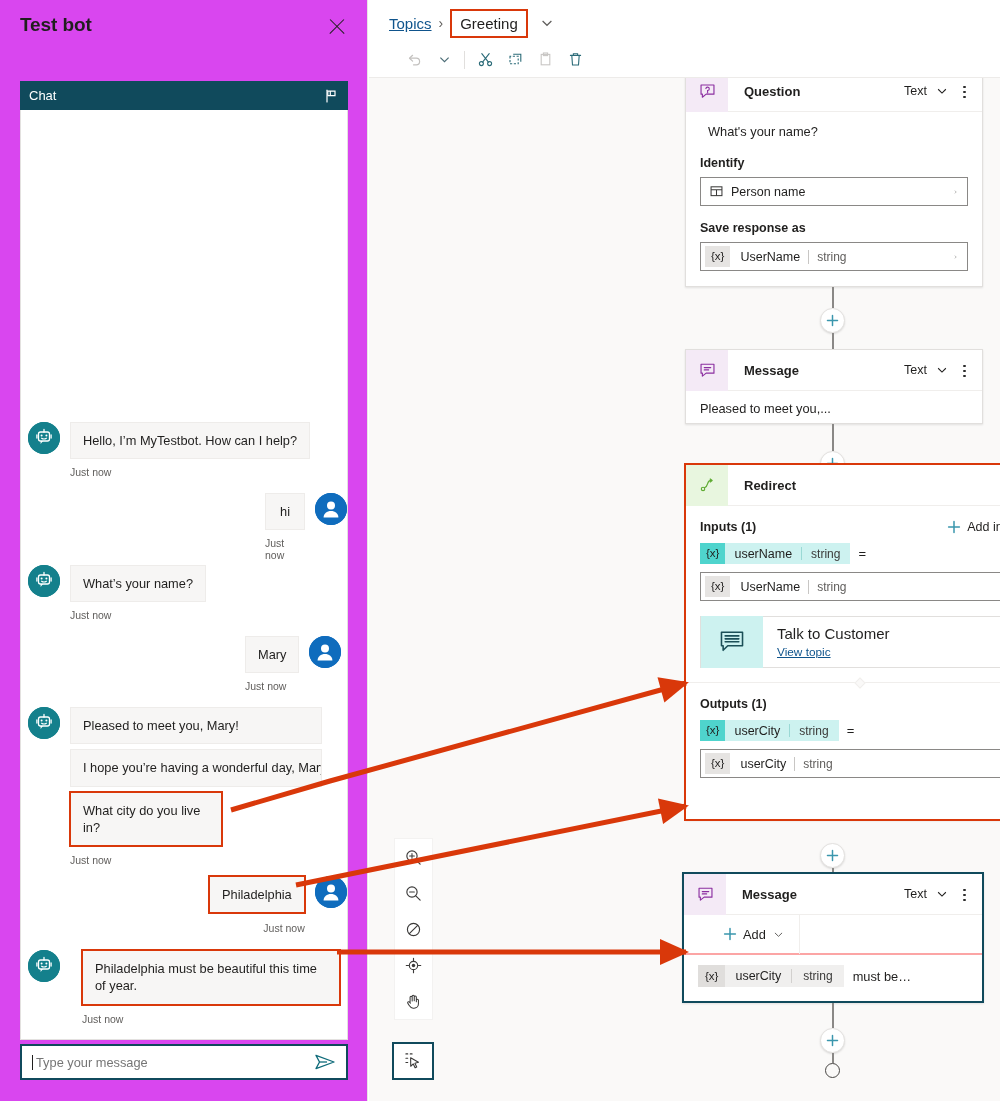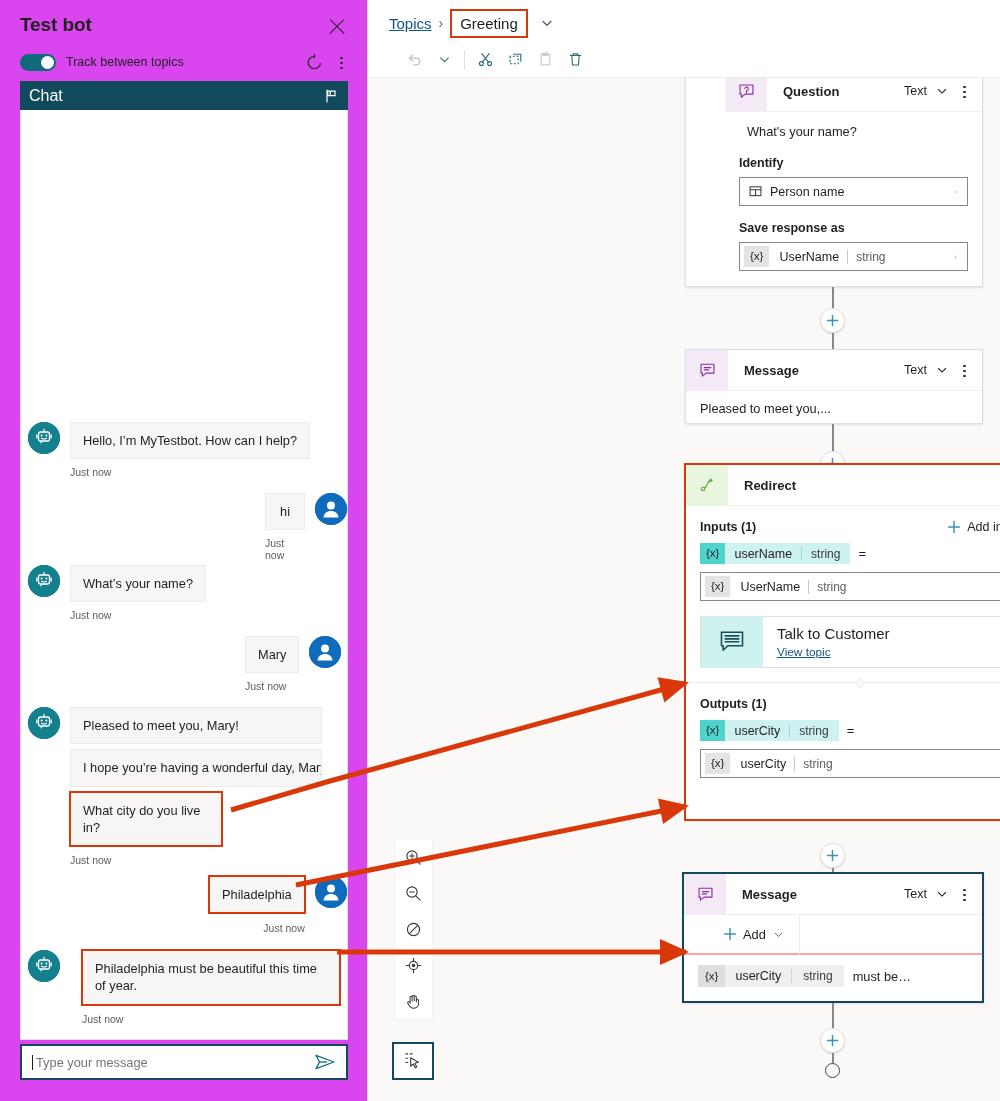"Track between topics" div.tb-subbar { html: <div> <div> <span></span> </div> <span>Track between topics</span> <div> <svg> <path></path> <path></path> </svg> <span> <i></i> <i></i> <i></i> </span> </div> </div> -> none }
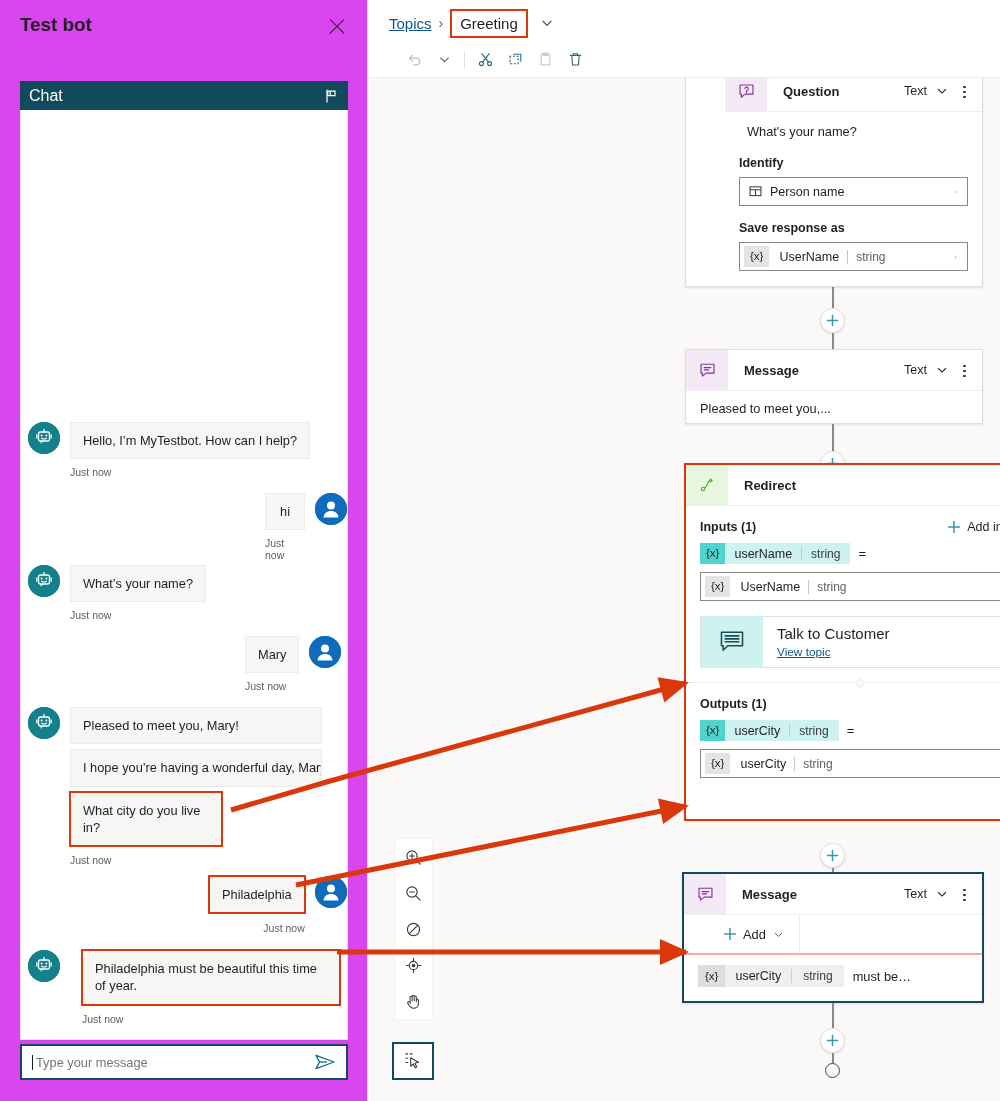"Chat" .chat-tabbar .lbl { font-size: 16px -> 13px }
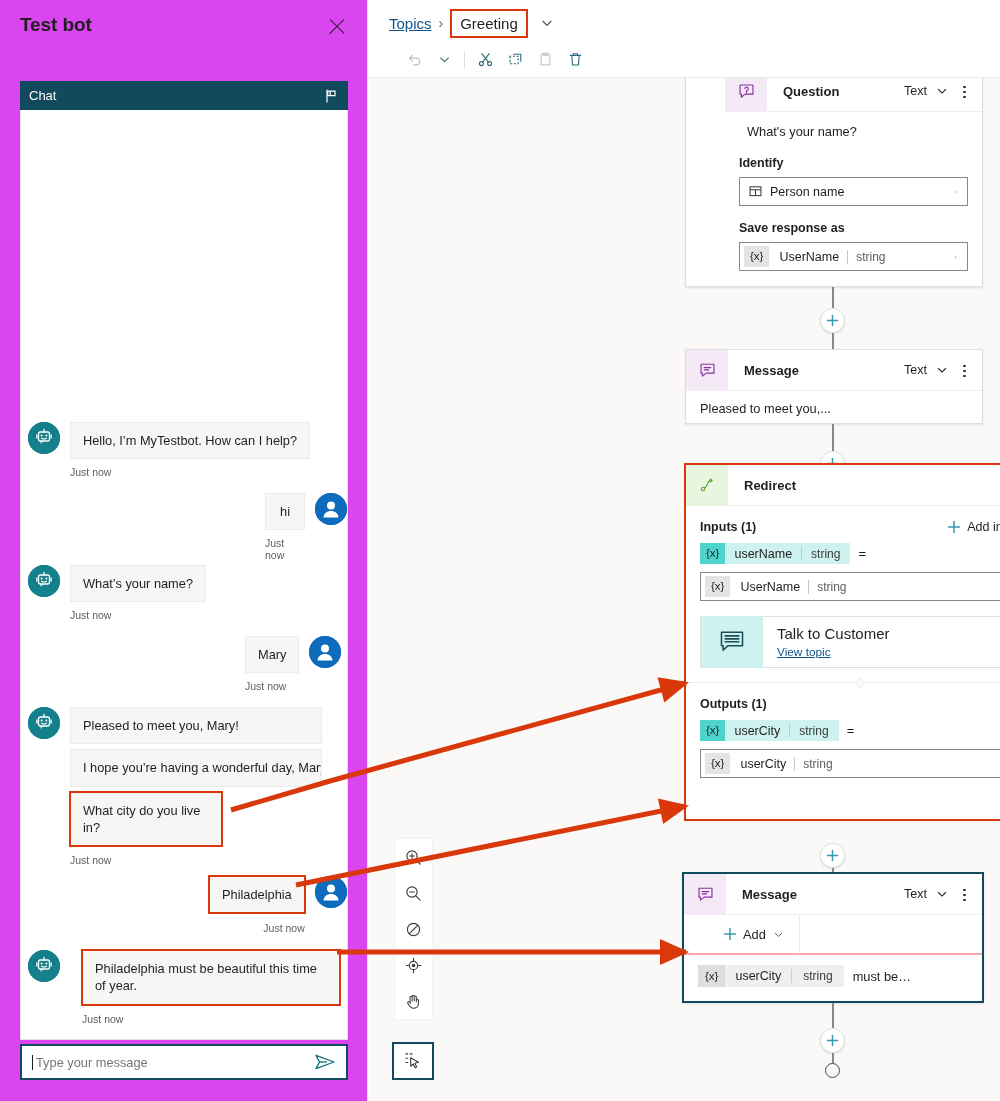"Question" div.node { padding-left: 39px -> none }
